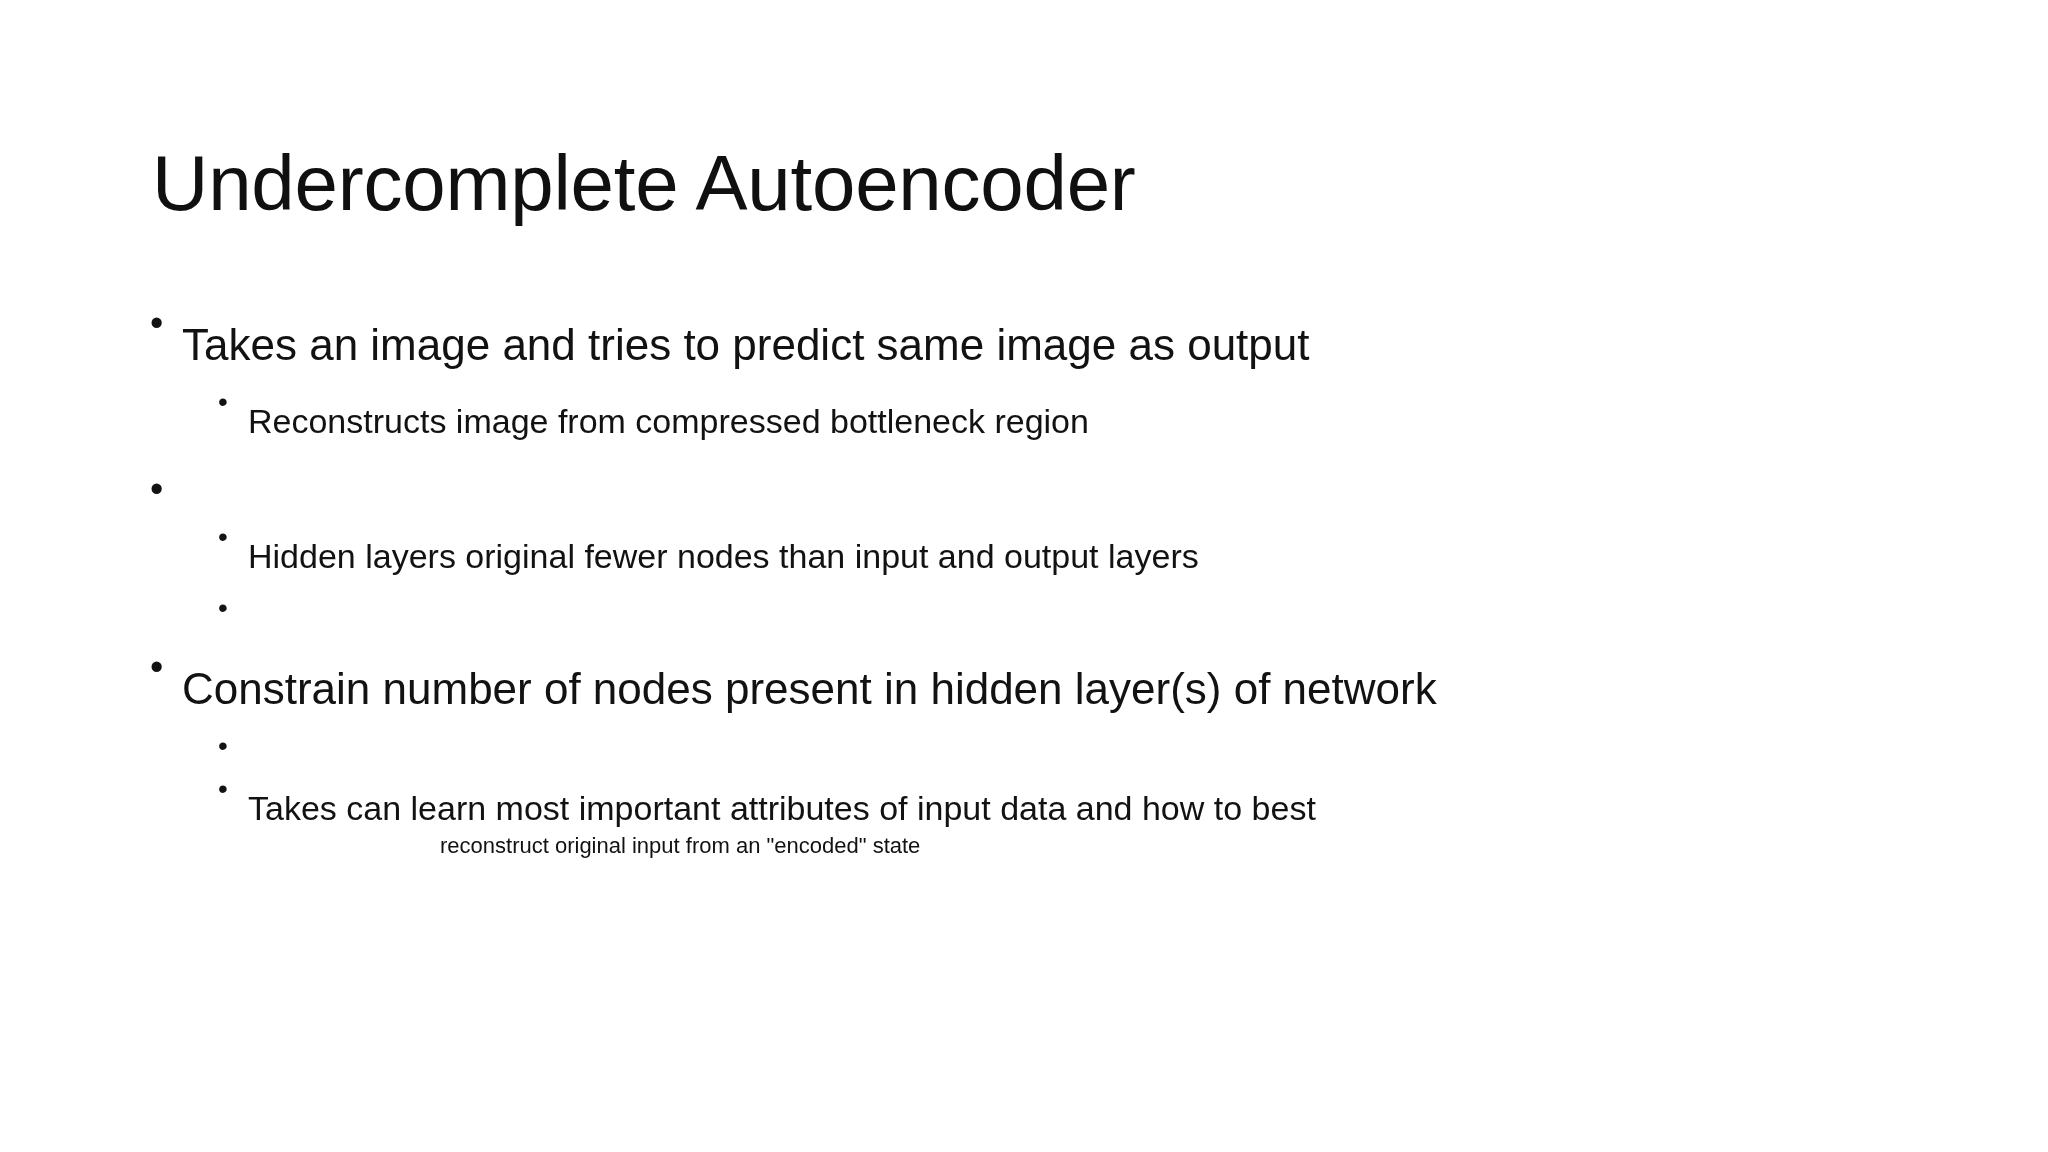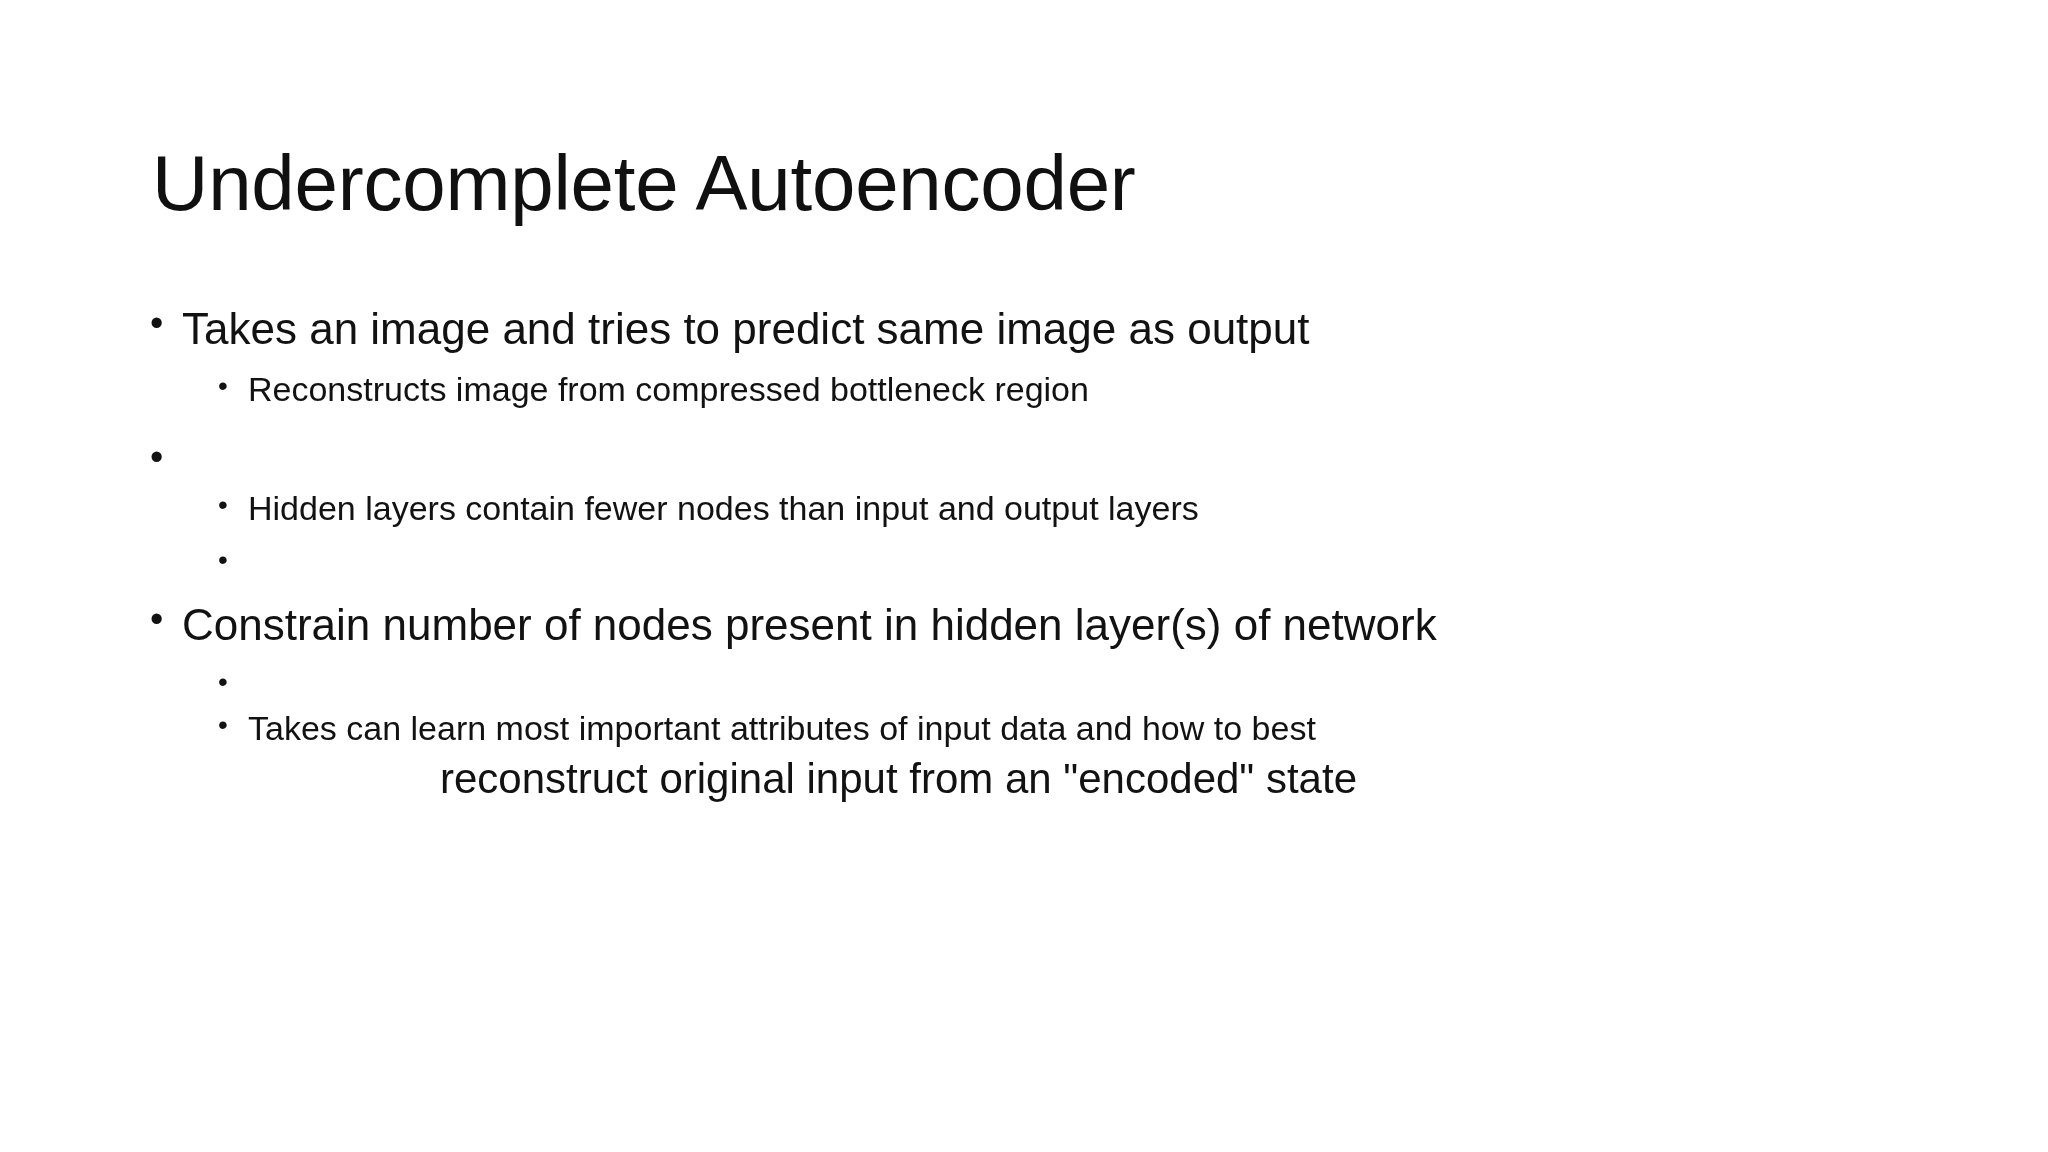"Takes an image and tries" .bullet-row .btext { margin-top: none -> 16px }
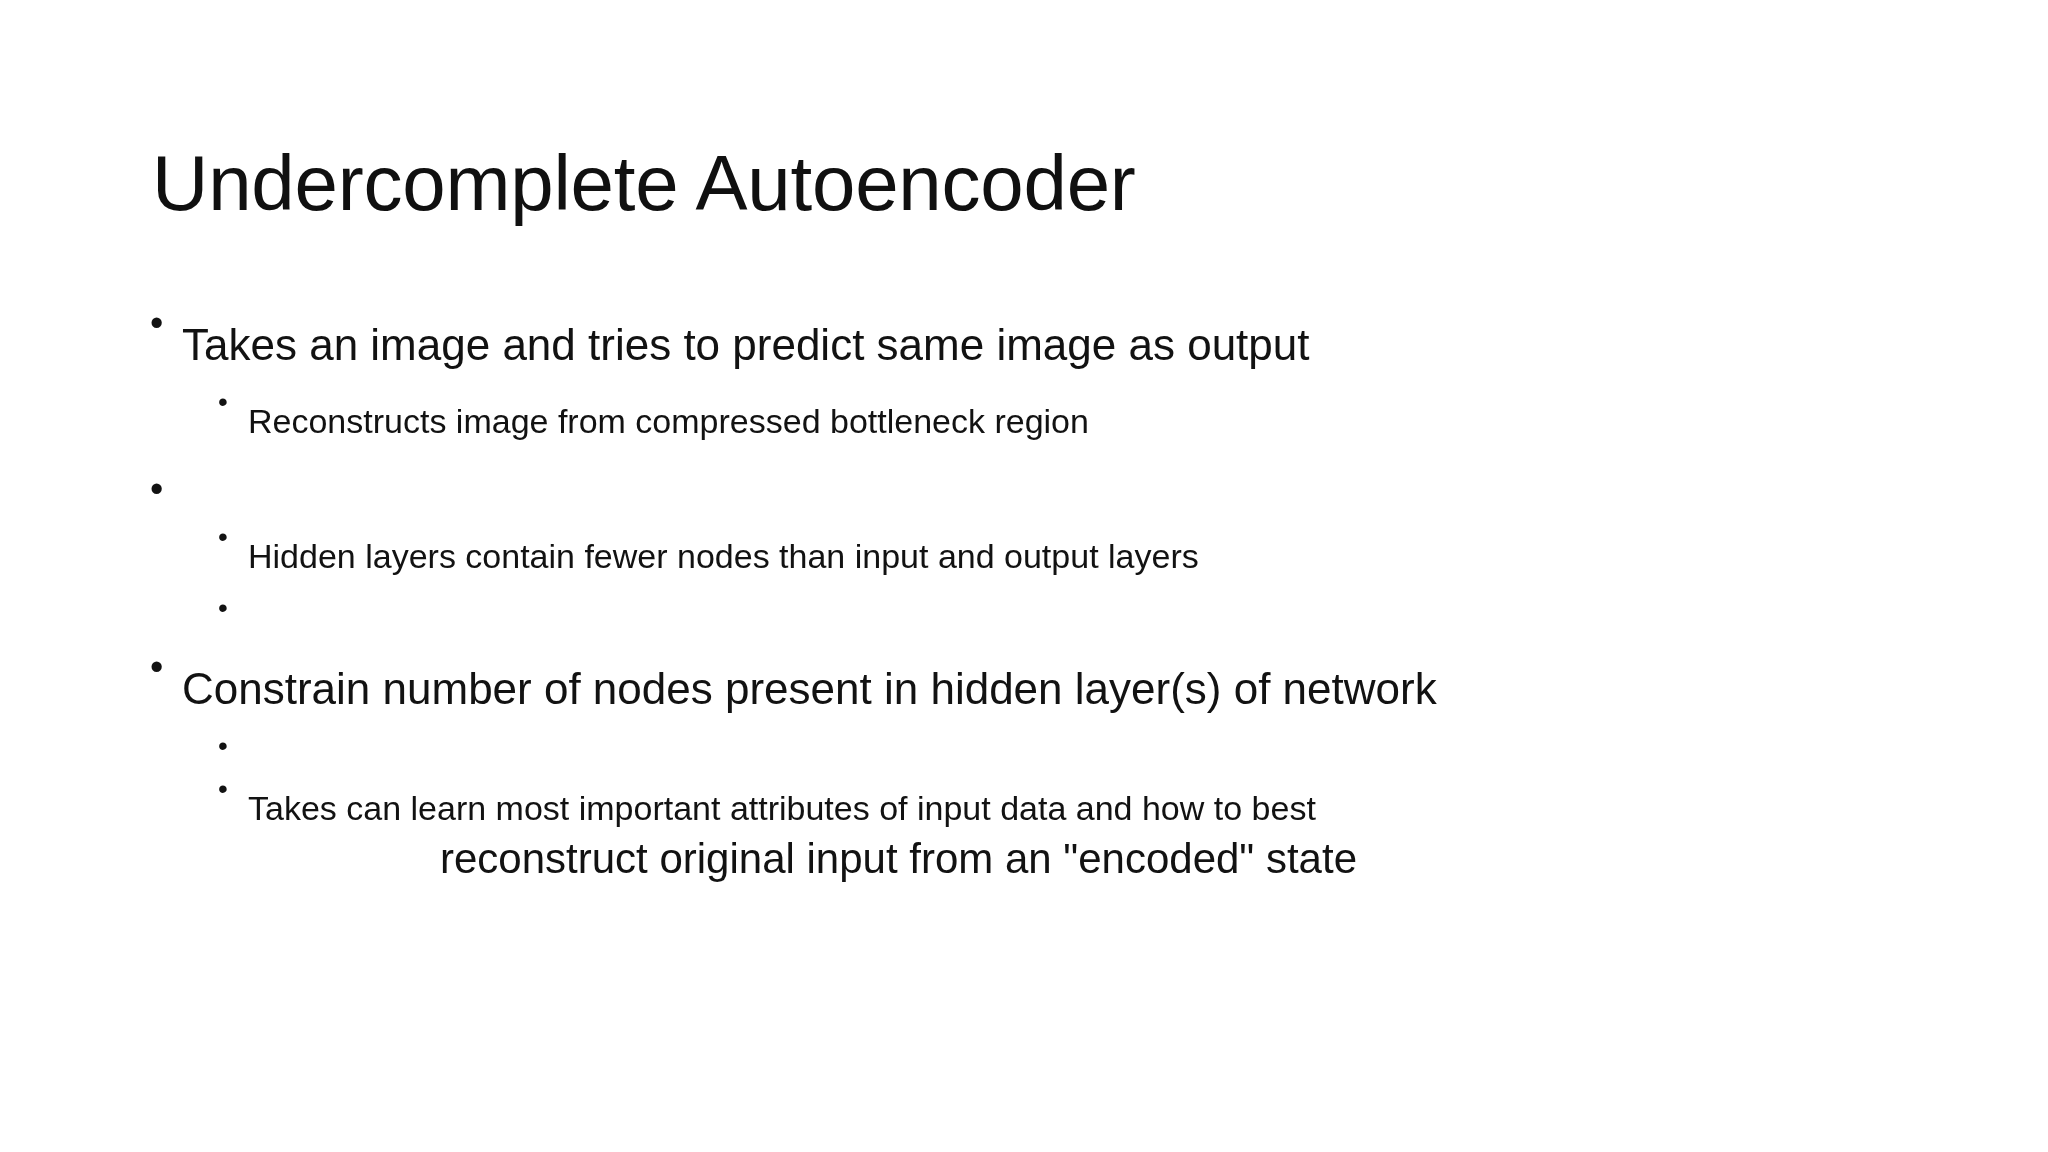"Hidden layers contain fewer nodes" span.btext { text: contain -> original }
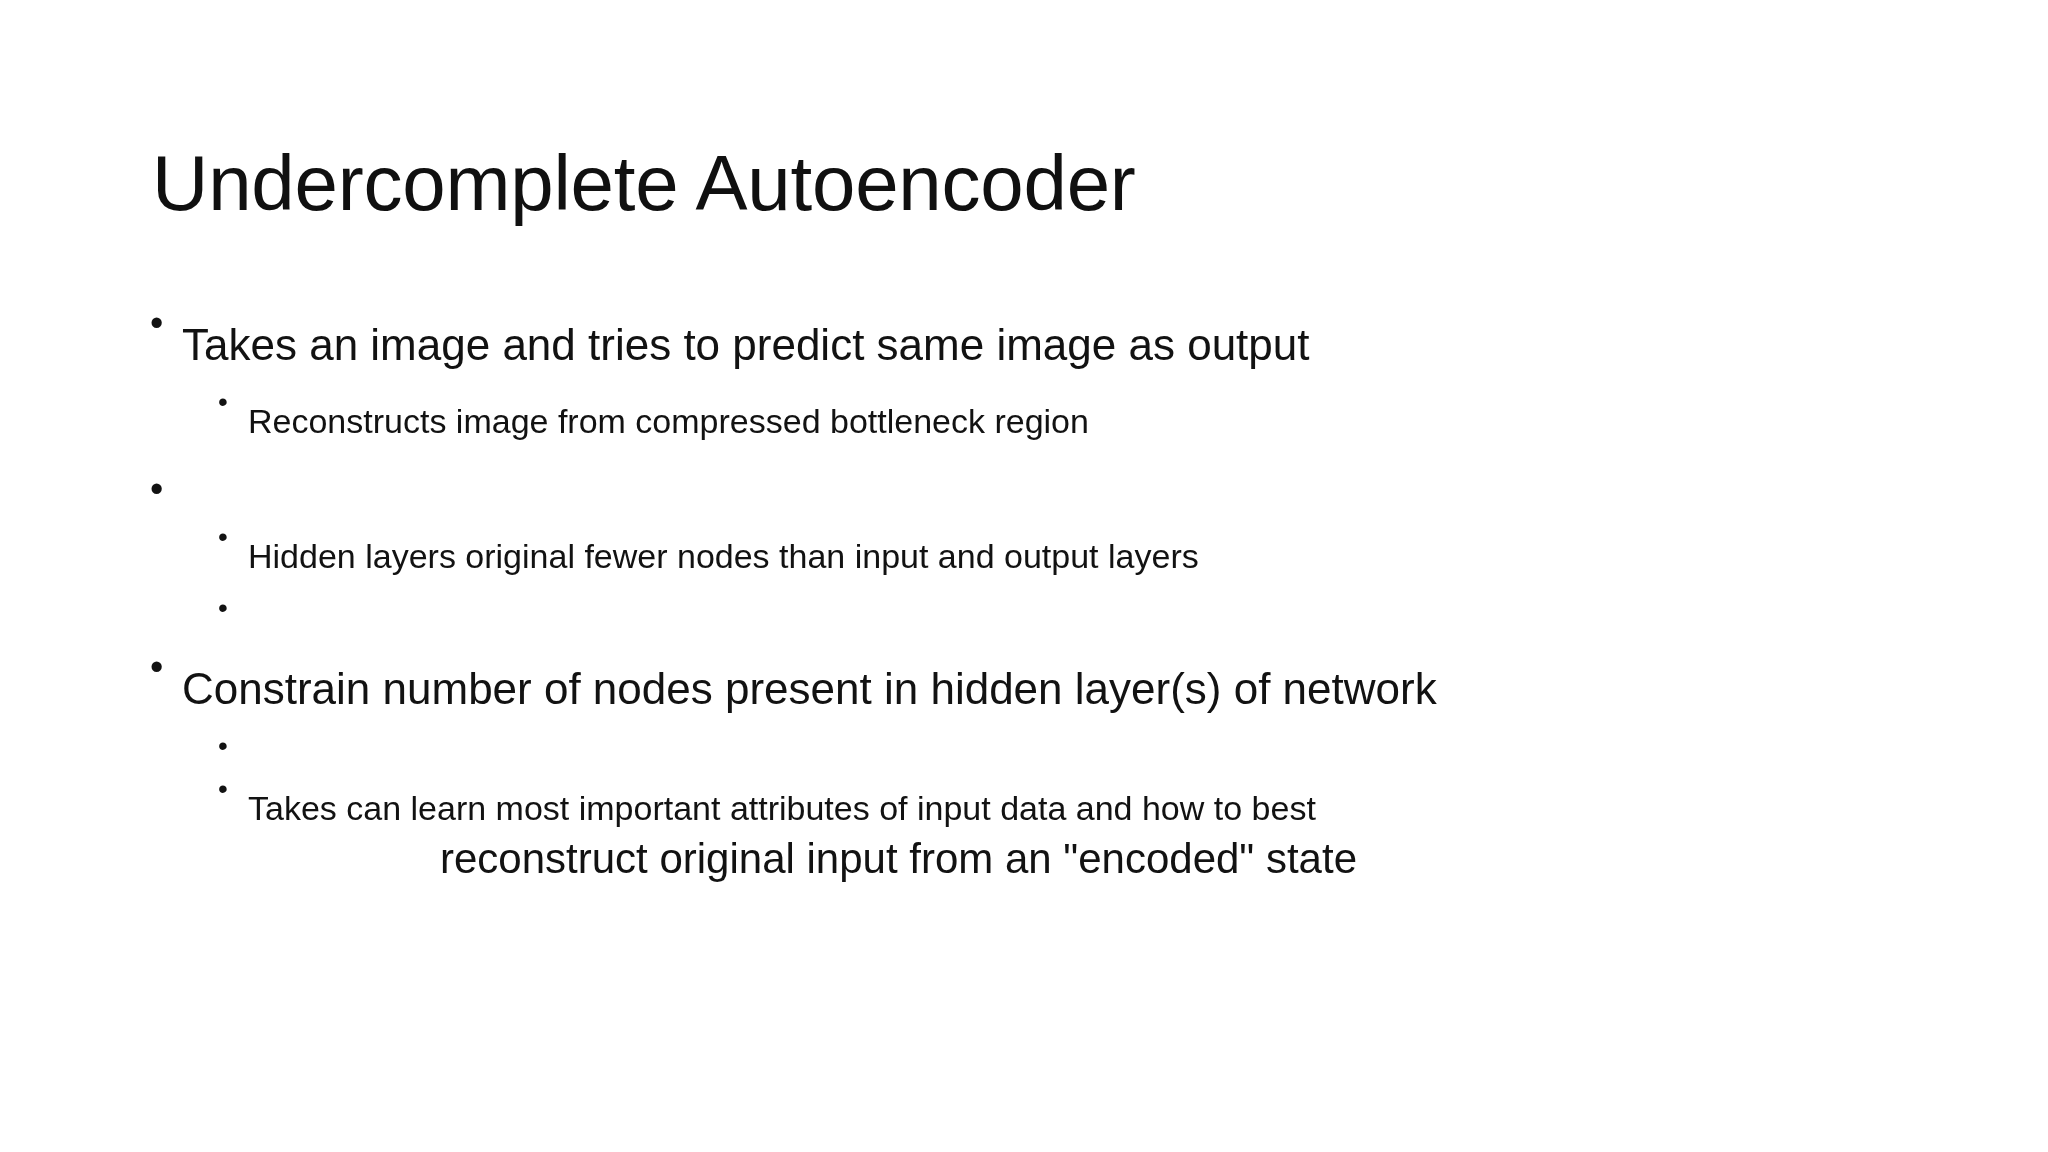"reconstruct original input from an" .cont-line { font-size: 42px -> 22px }
